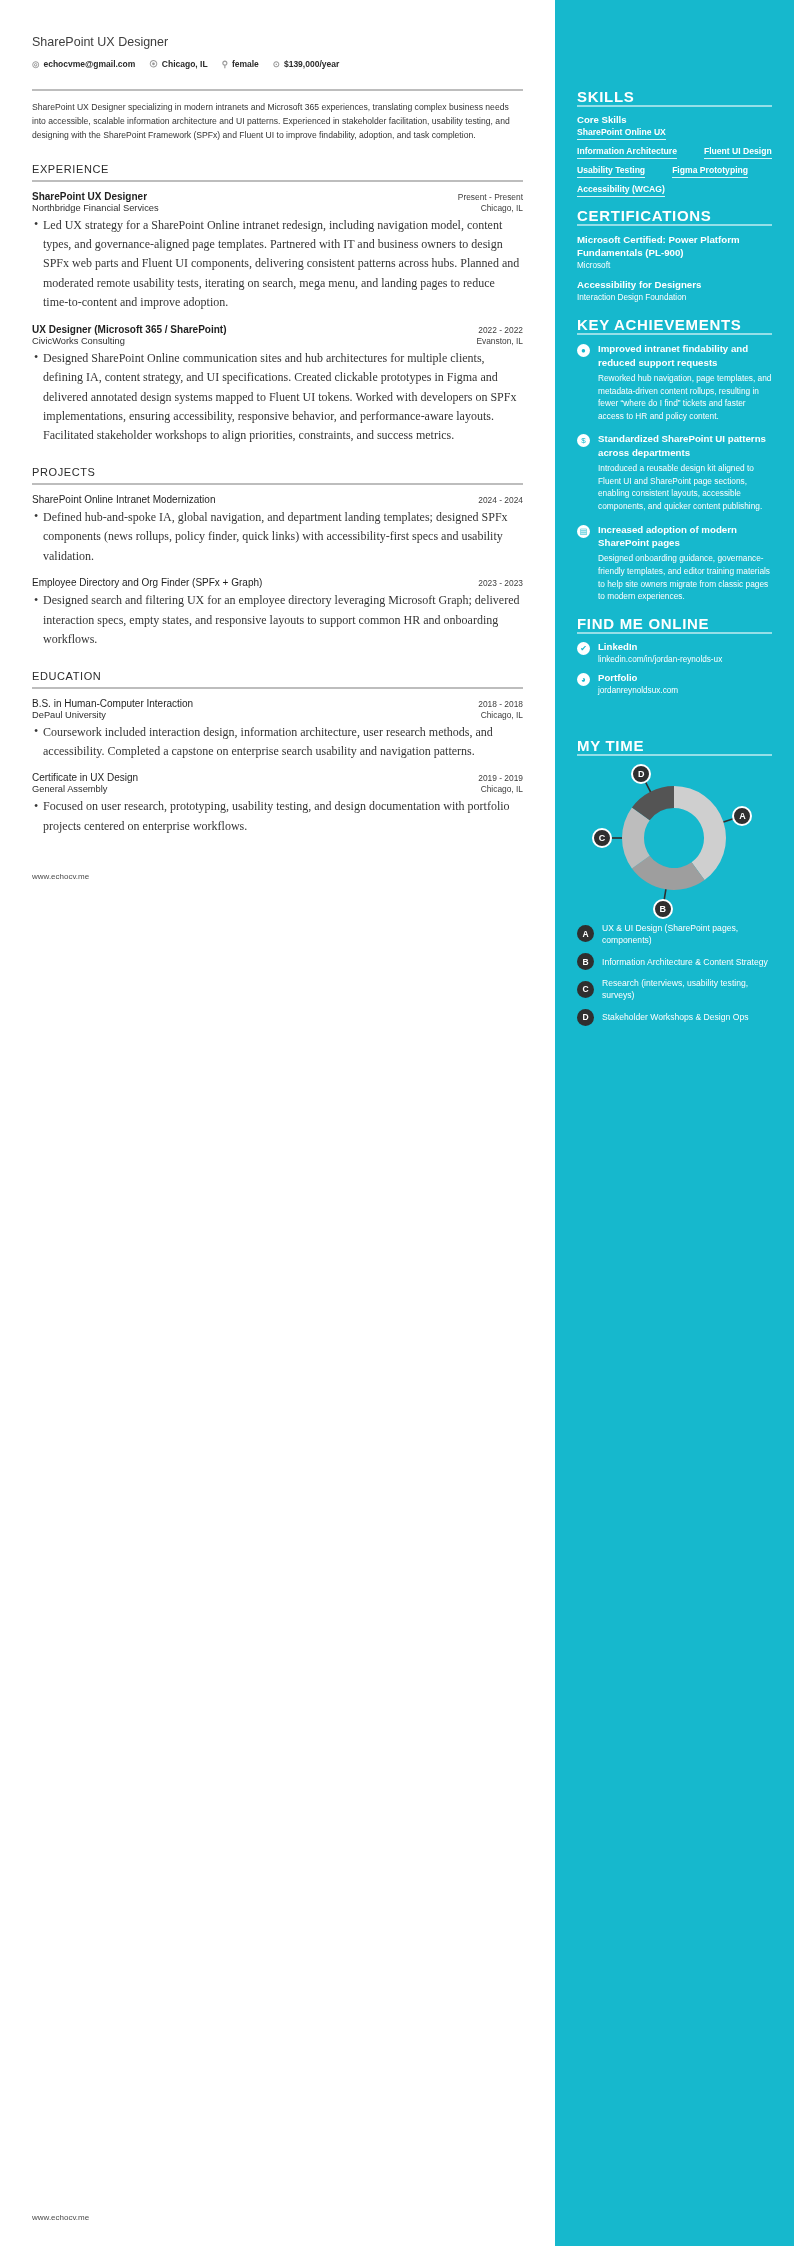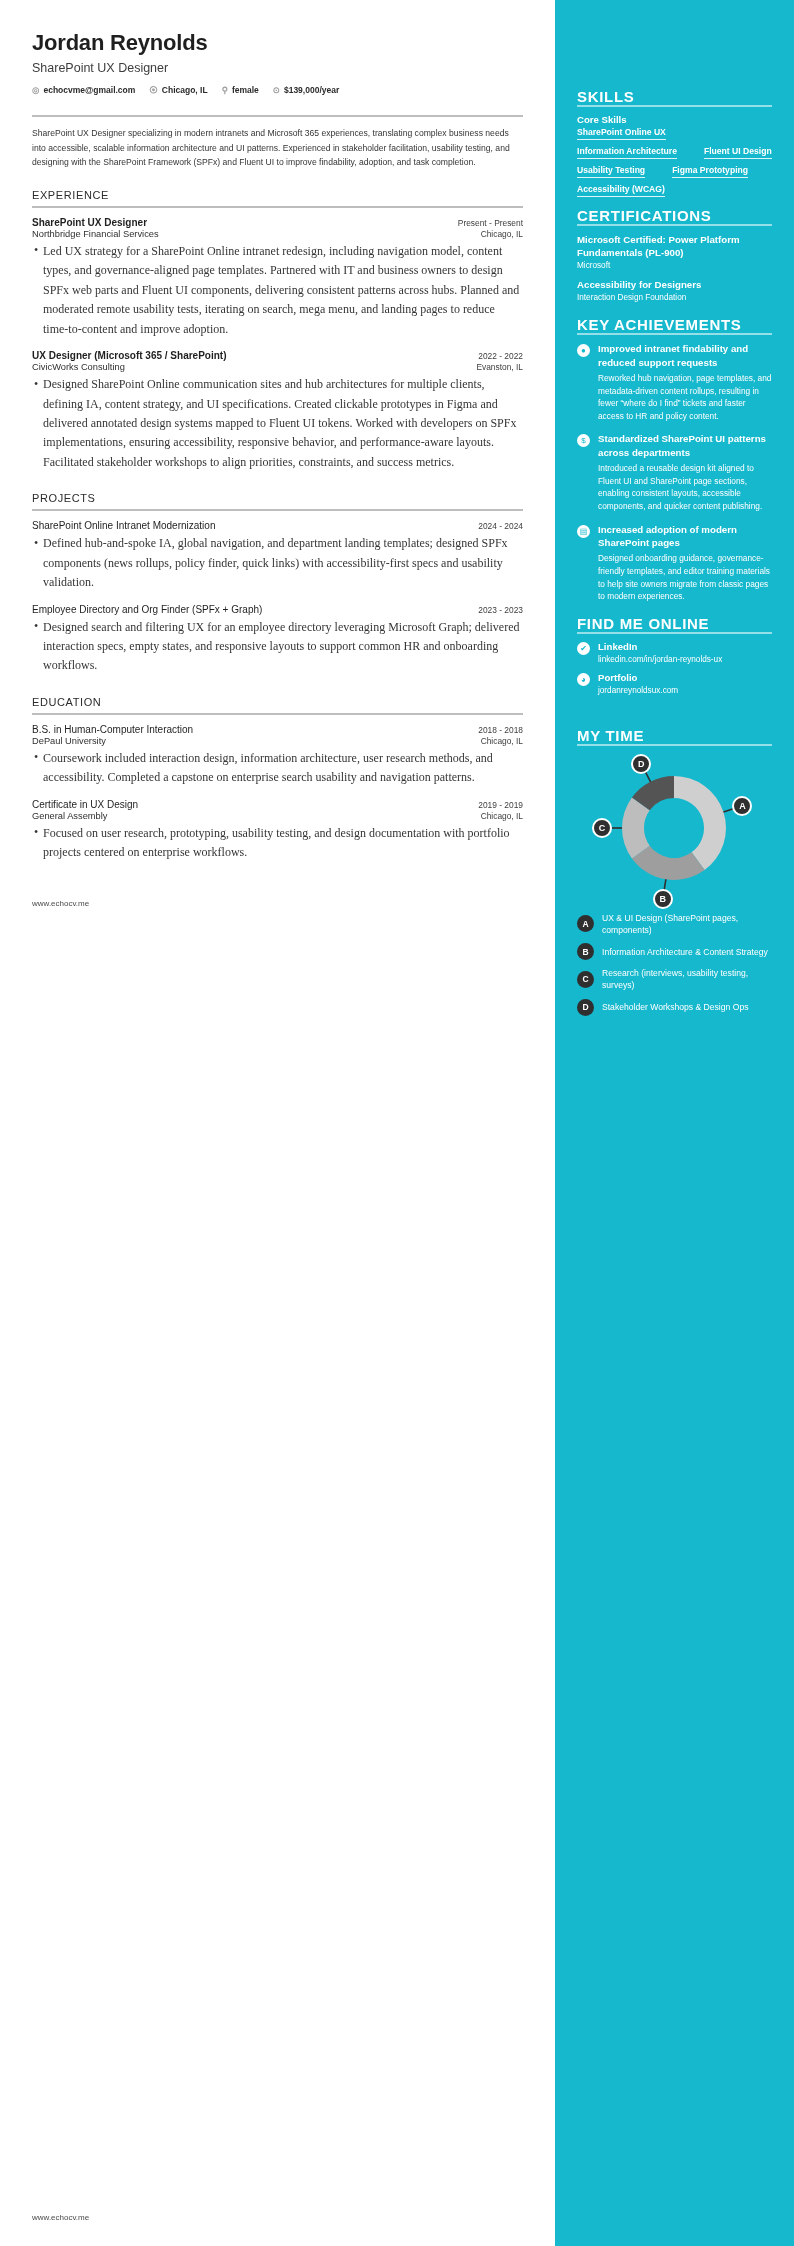"Jordan Reynolds" div.name { html: <div>Jordan Reynolds</div> -> none }
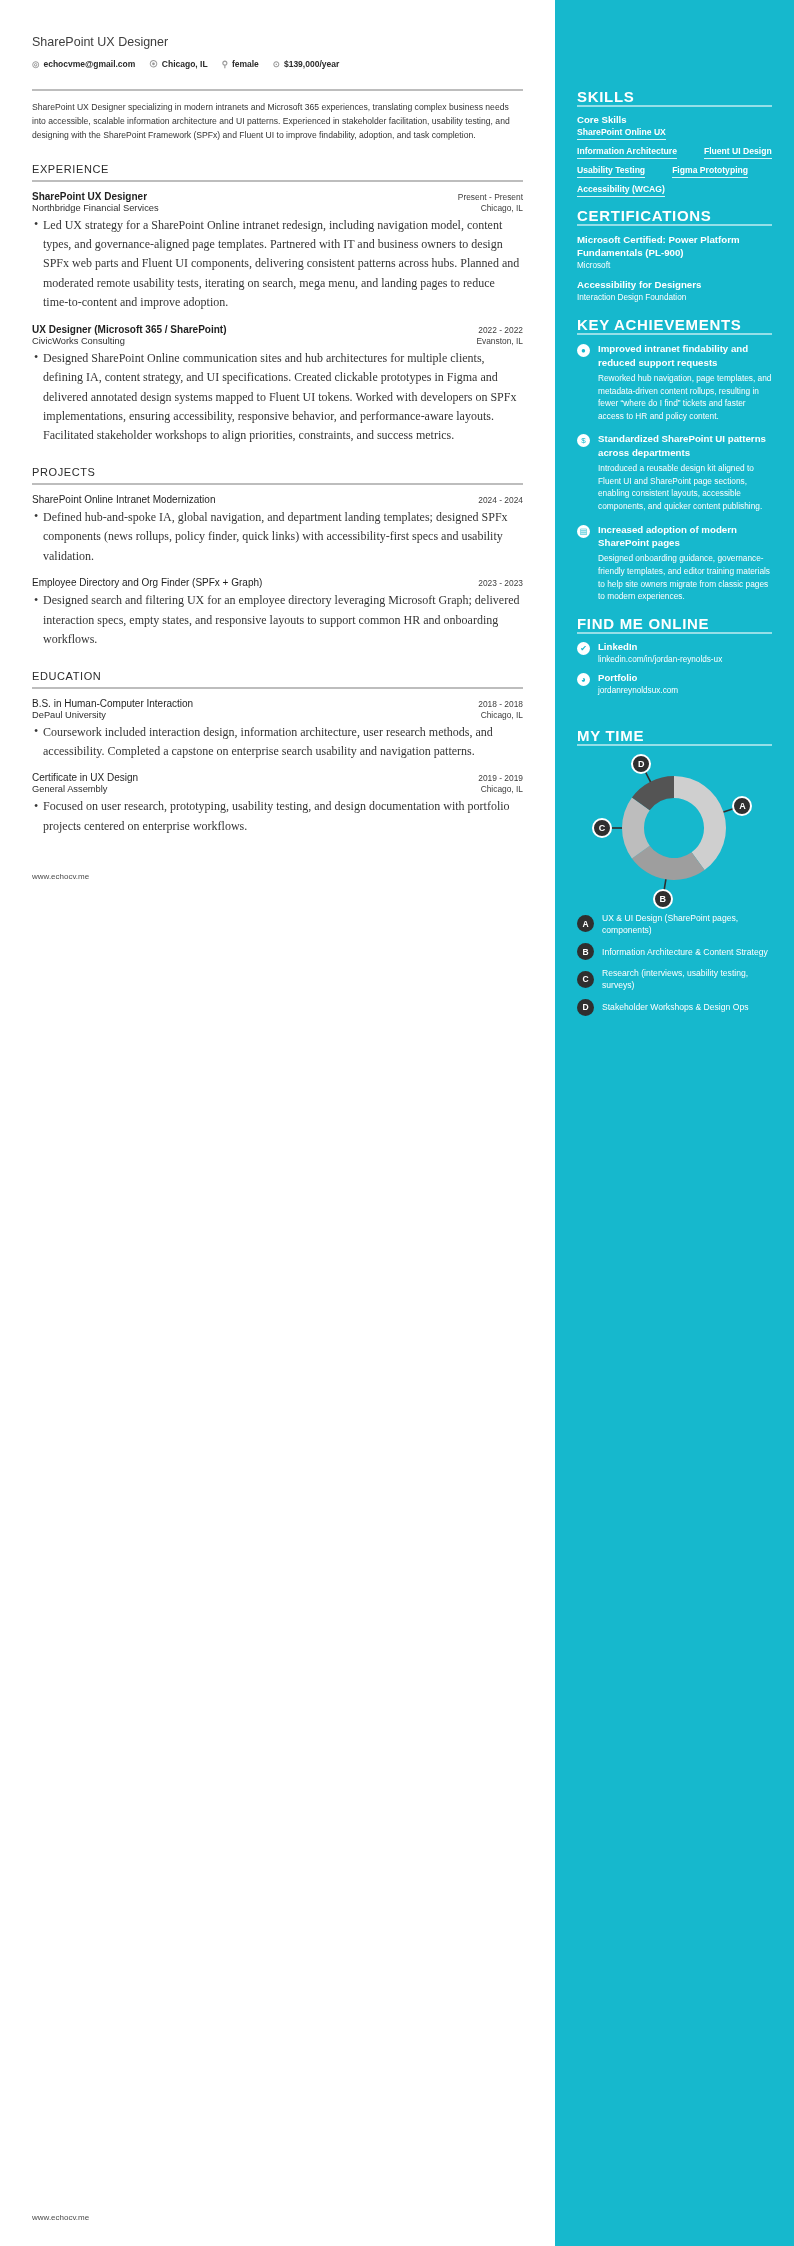"MY TIME" div.sb-section { margin-top: 30px -> 40px }
